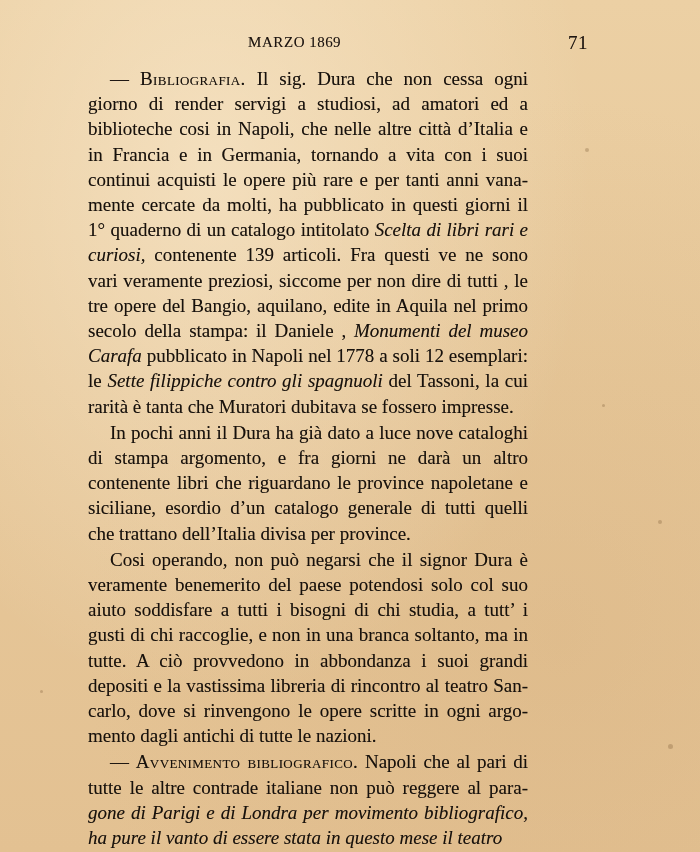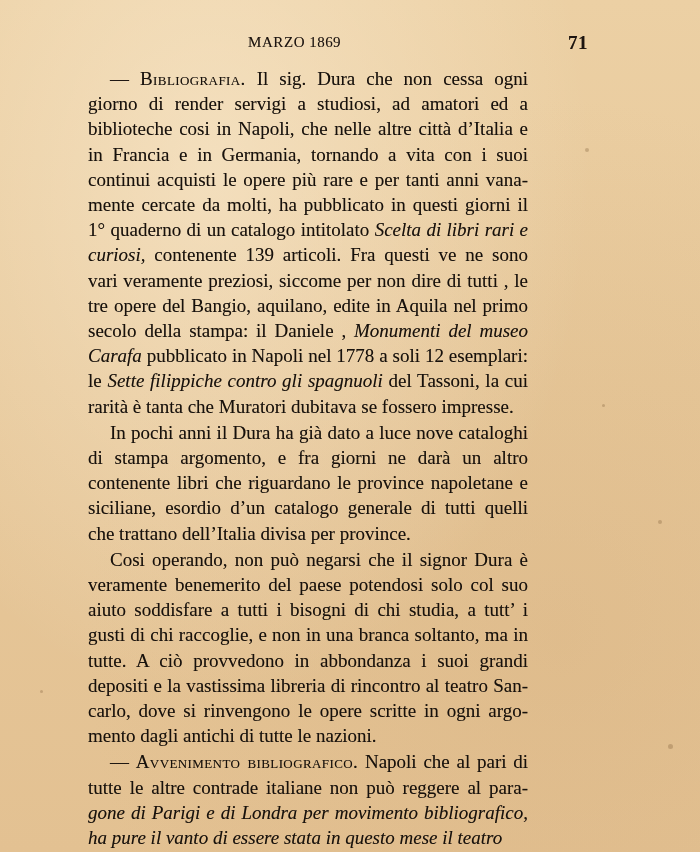"71" .page-number { font-weight: bold -> normal }
